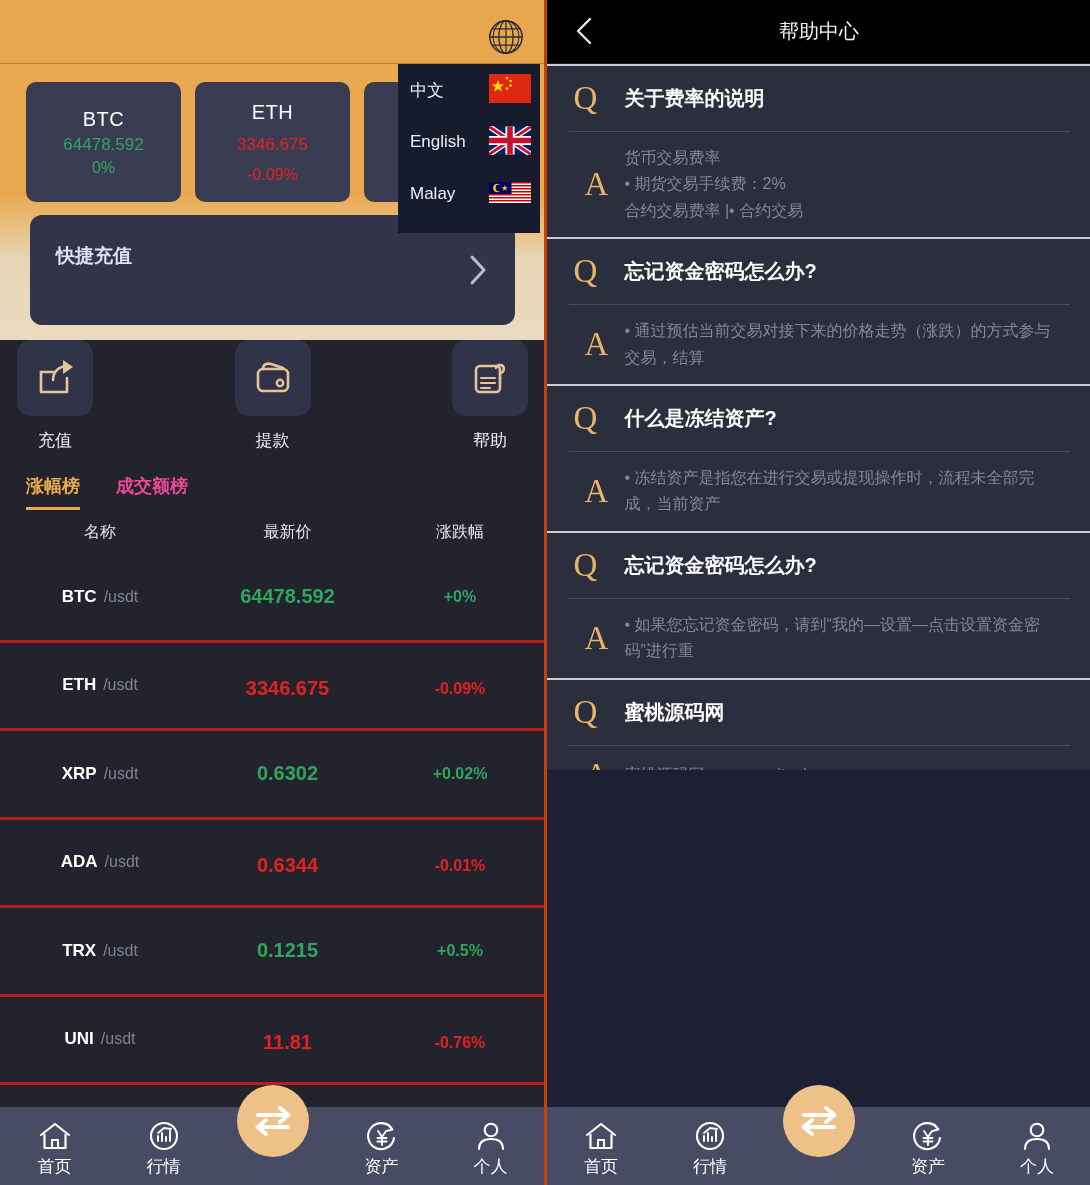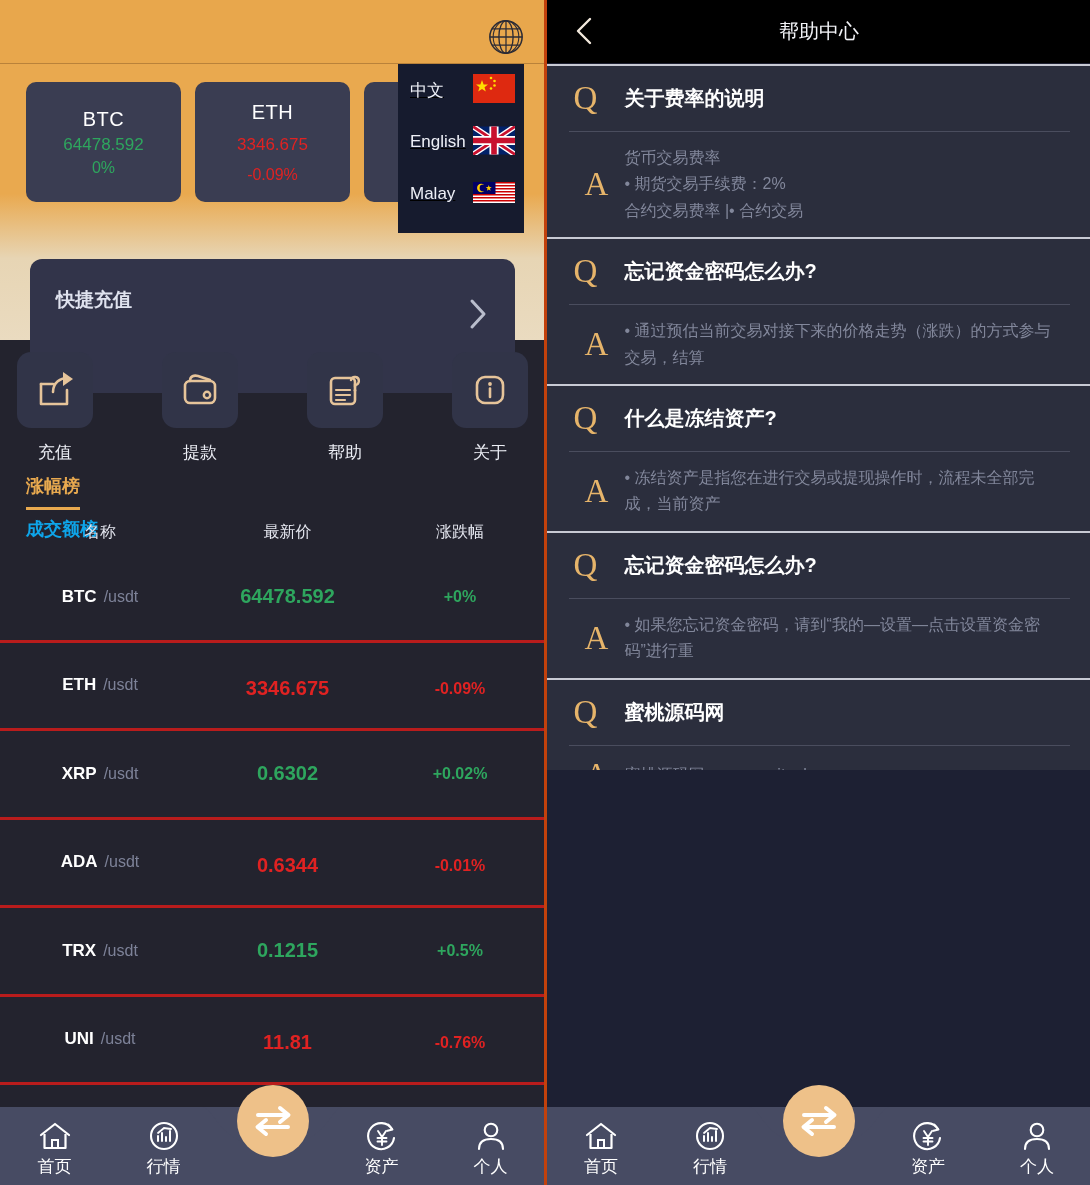"中文" div { text-decoration: underline -> none; width: 126px -> 142px }
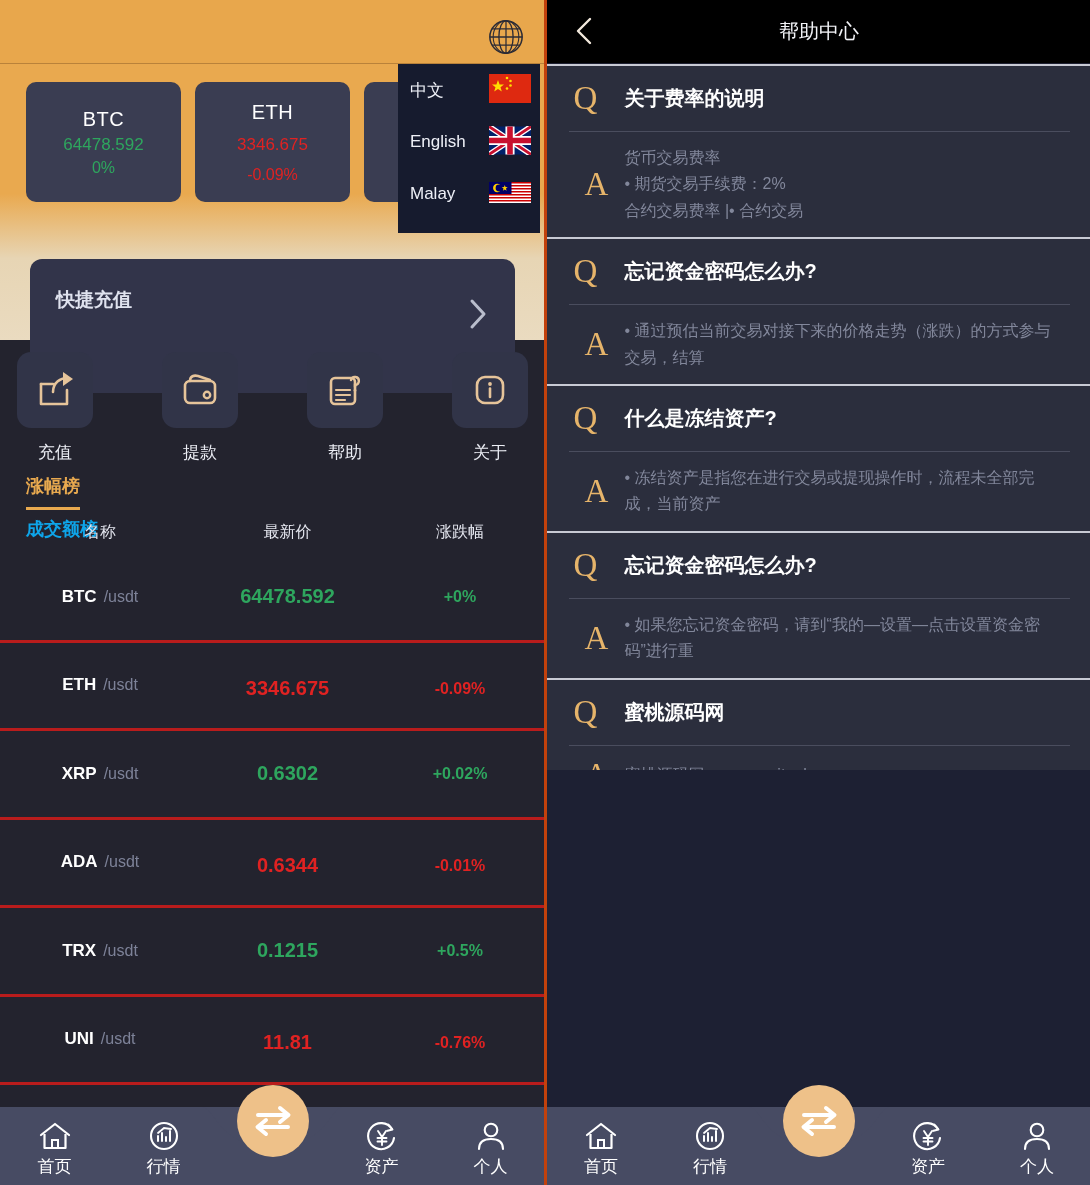"快捷充值" .banner { height: 134px -> 110px; margin-top: 44px -> none }
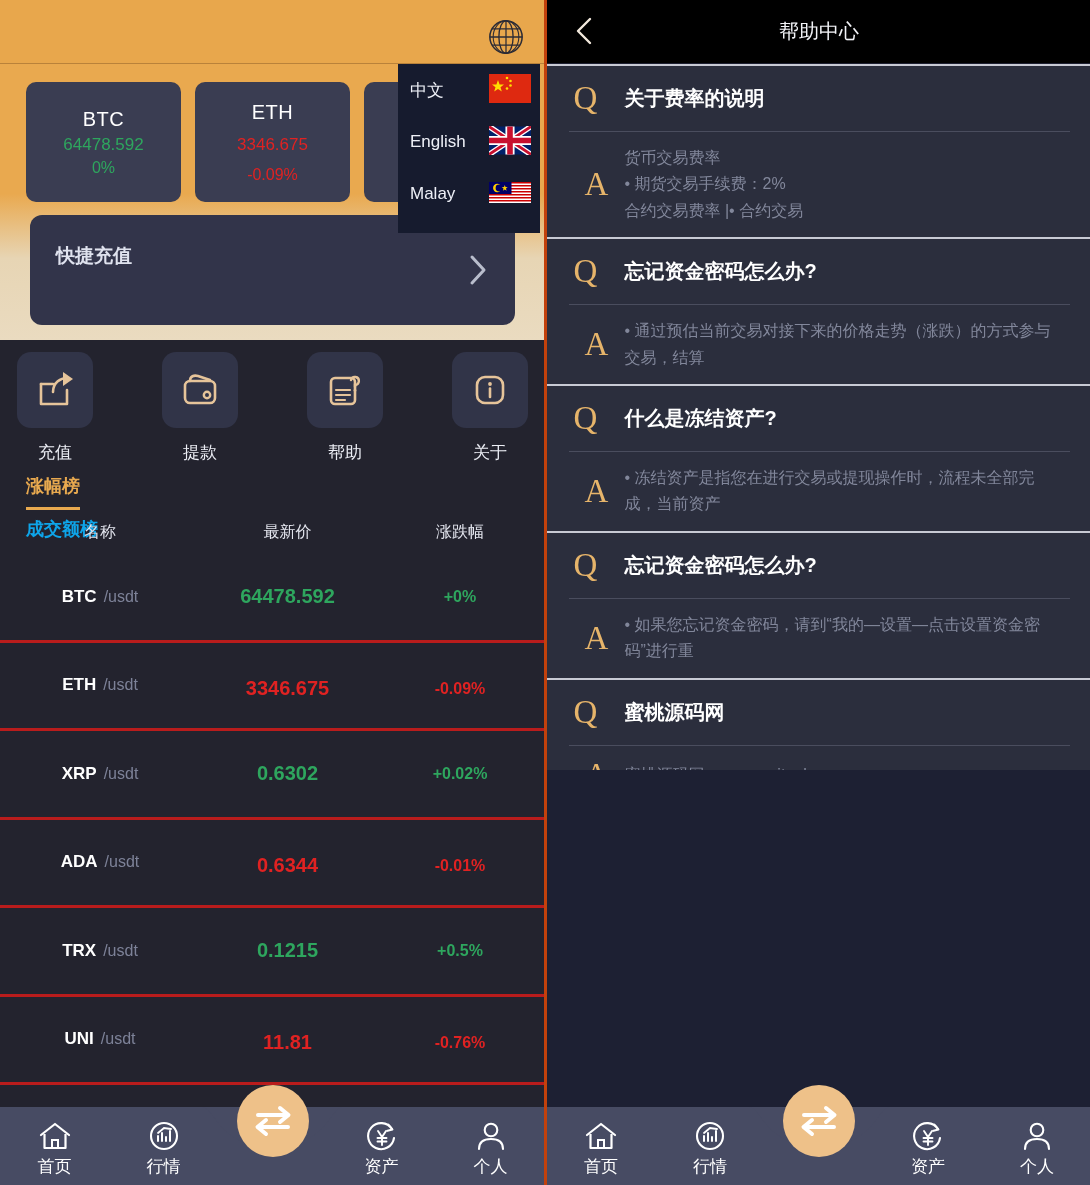"充值" .quick { top: 352px -> 340px }
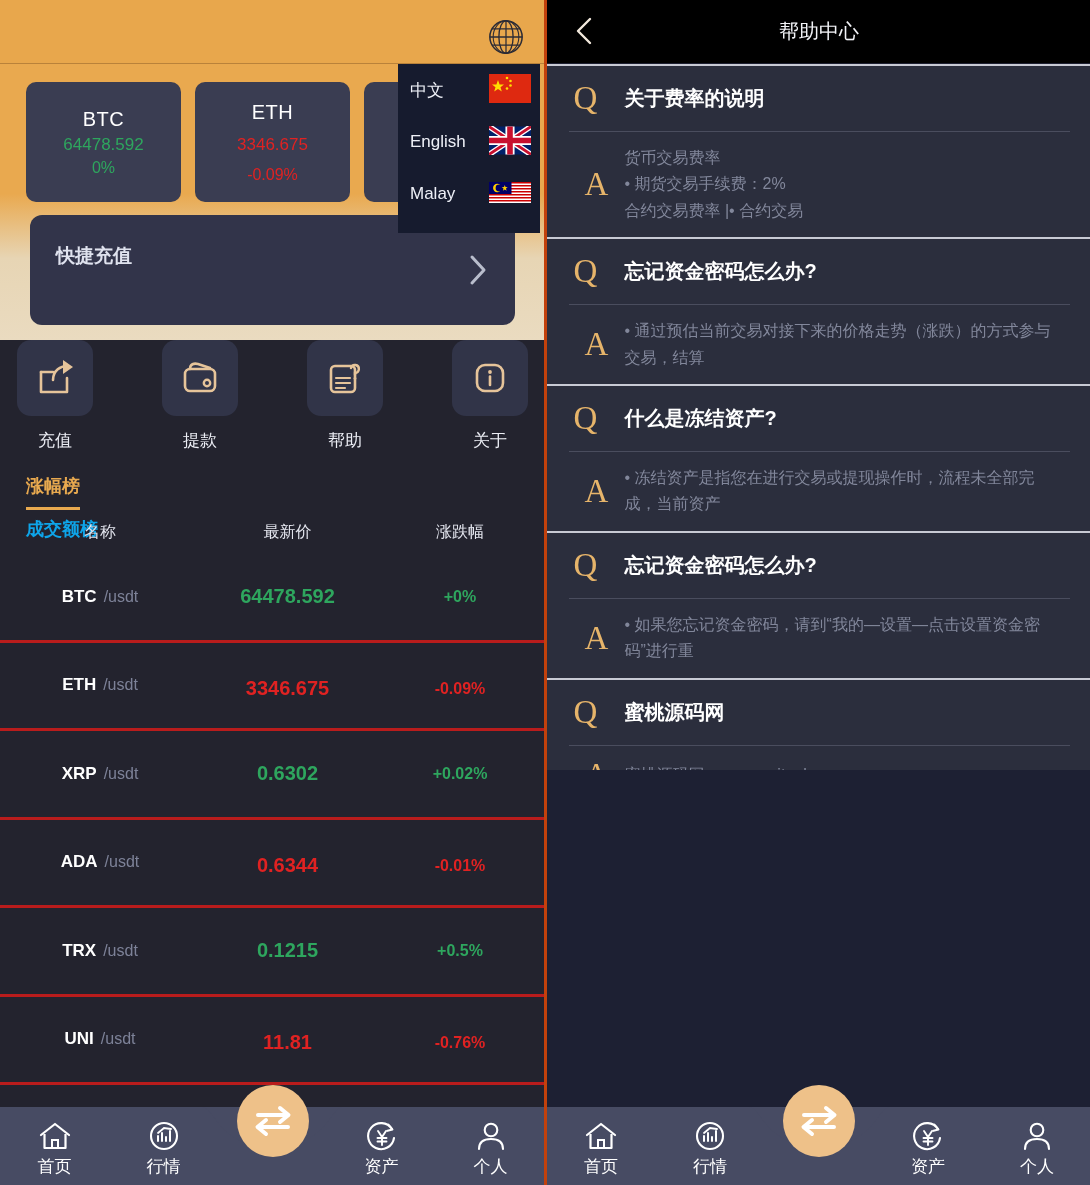"关于" div.qitem { html: <div> <div> <svg> <rect></rect> <circle></circle> <line></line> </svg> </div> <div>关于</div> </div> -> none }
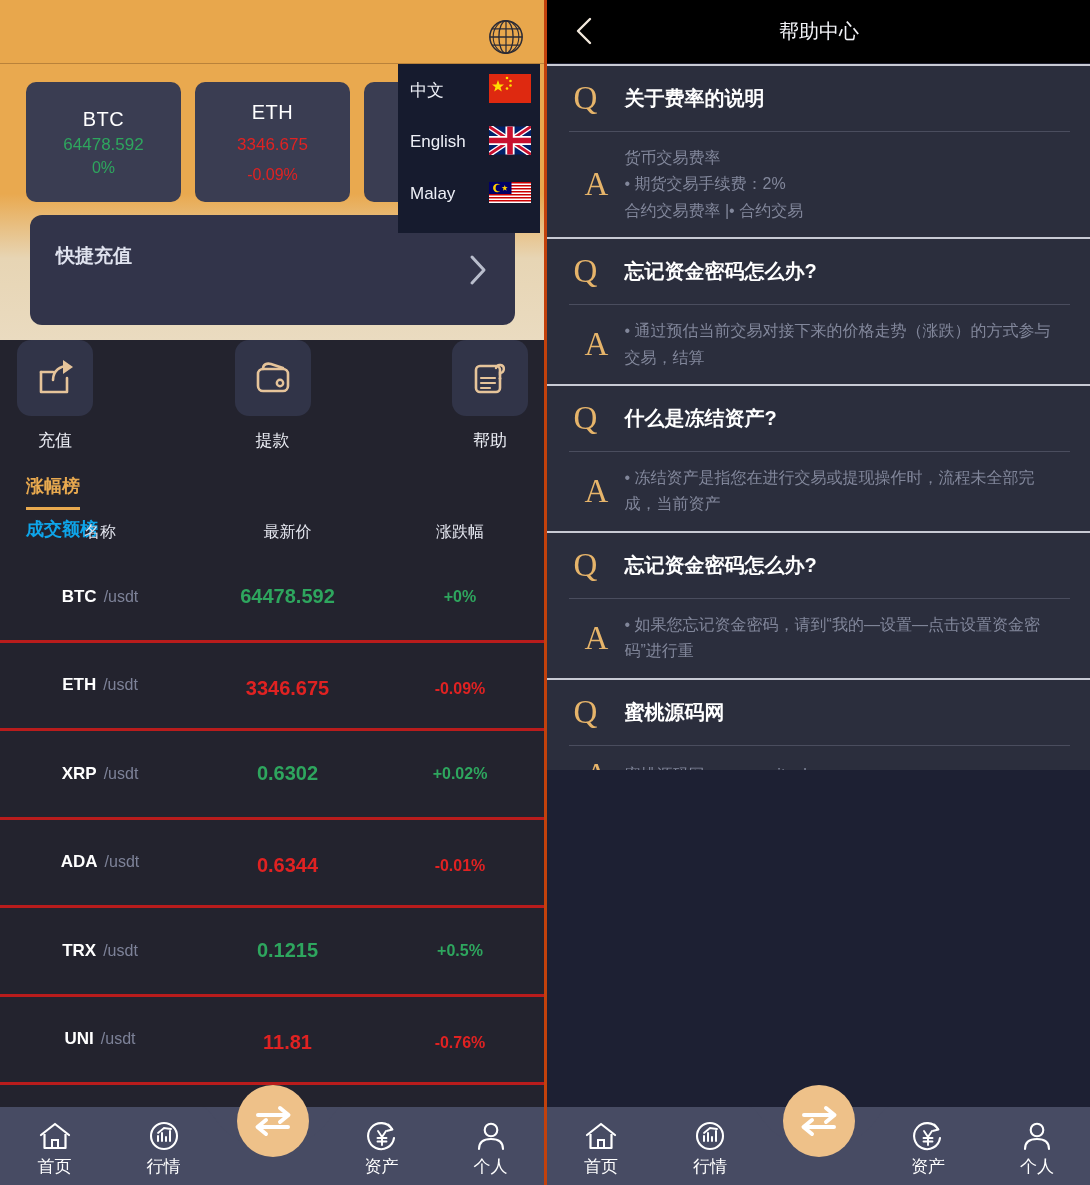"涨幅榜" .tabs { flex-direction: column -> none; gap: 7px -> 36px }
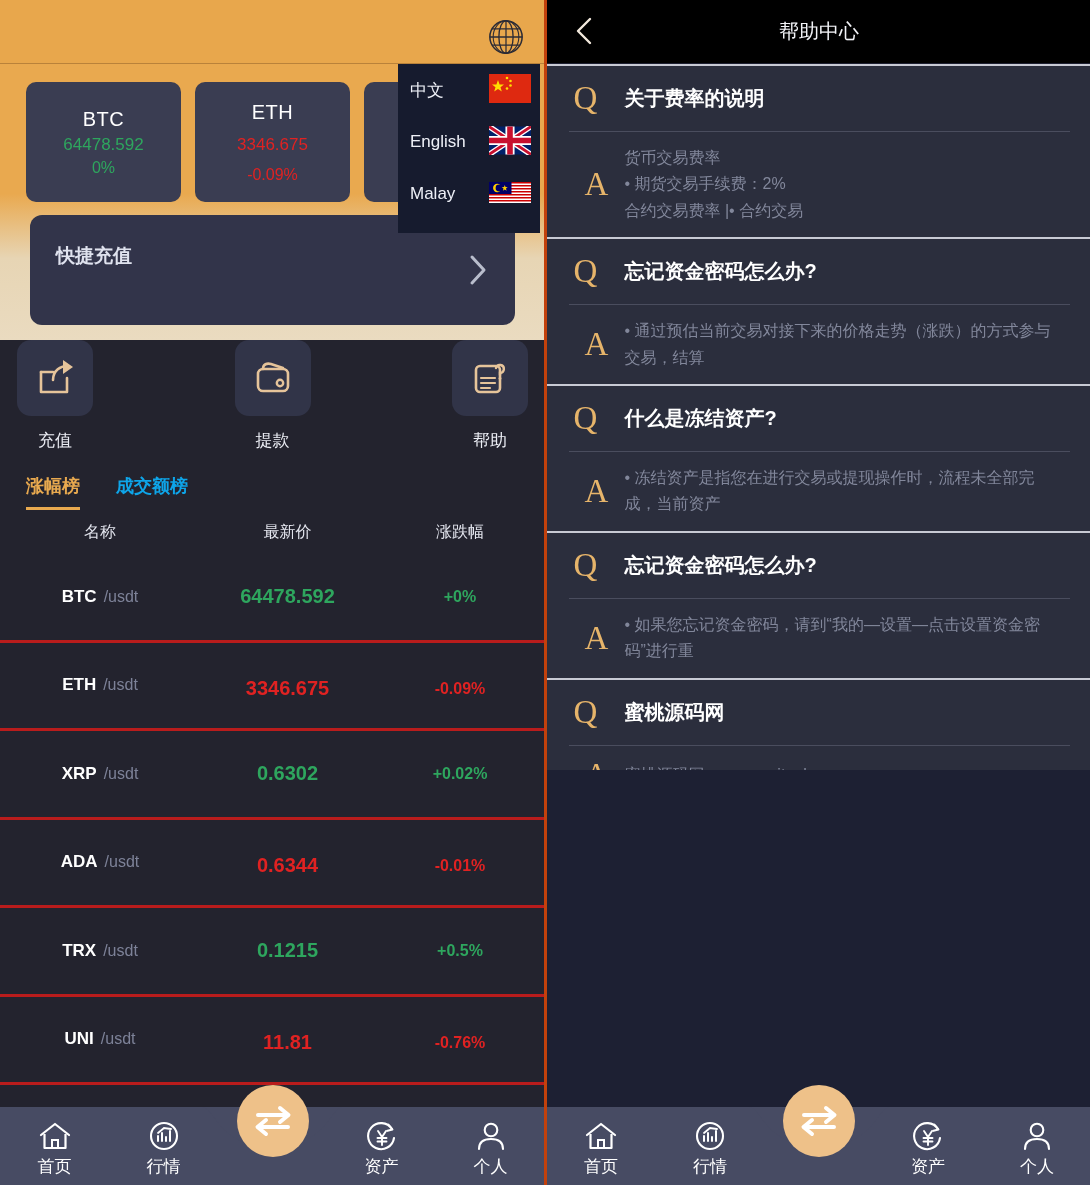"成交额榜" .tab.idle { color: #0ea5e9 -> #ec4899 }
